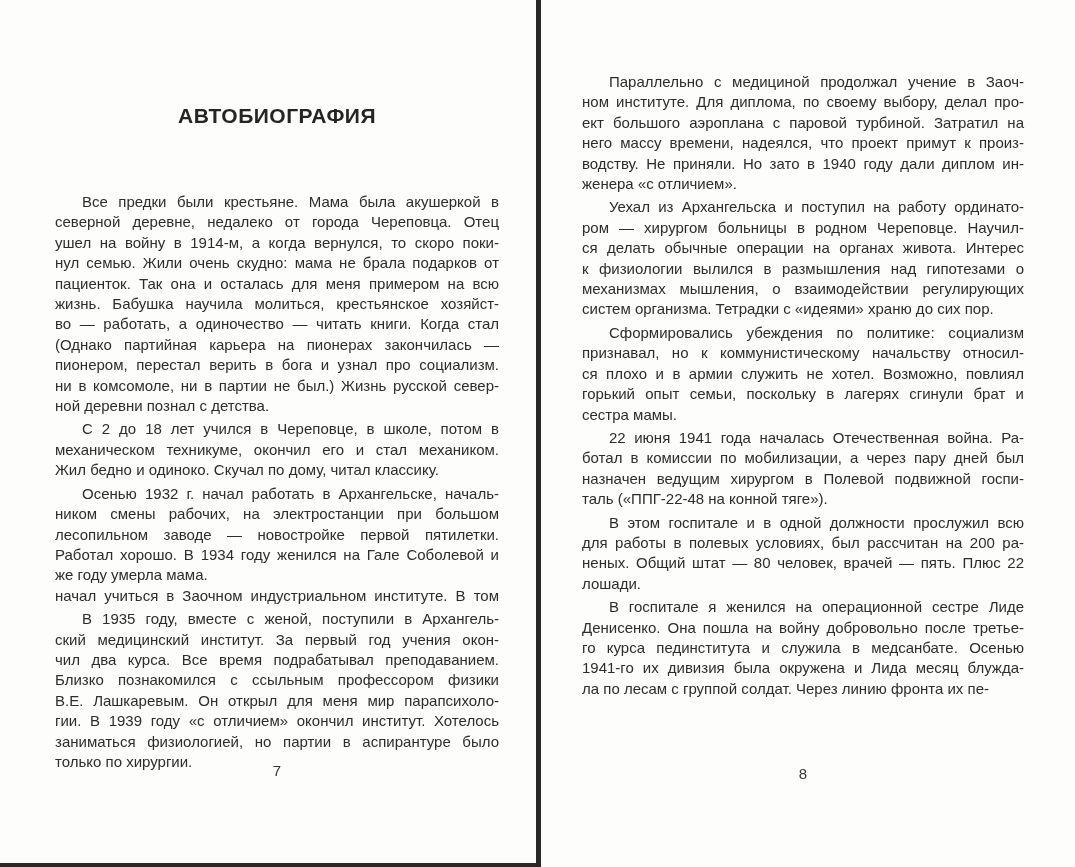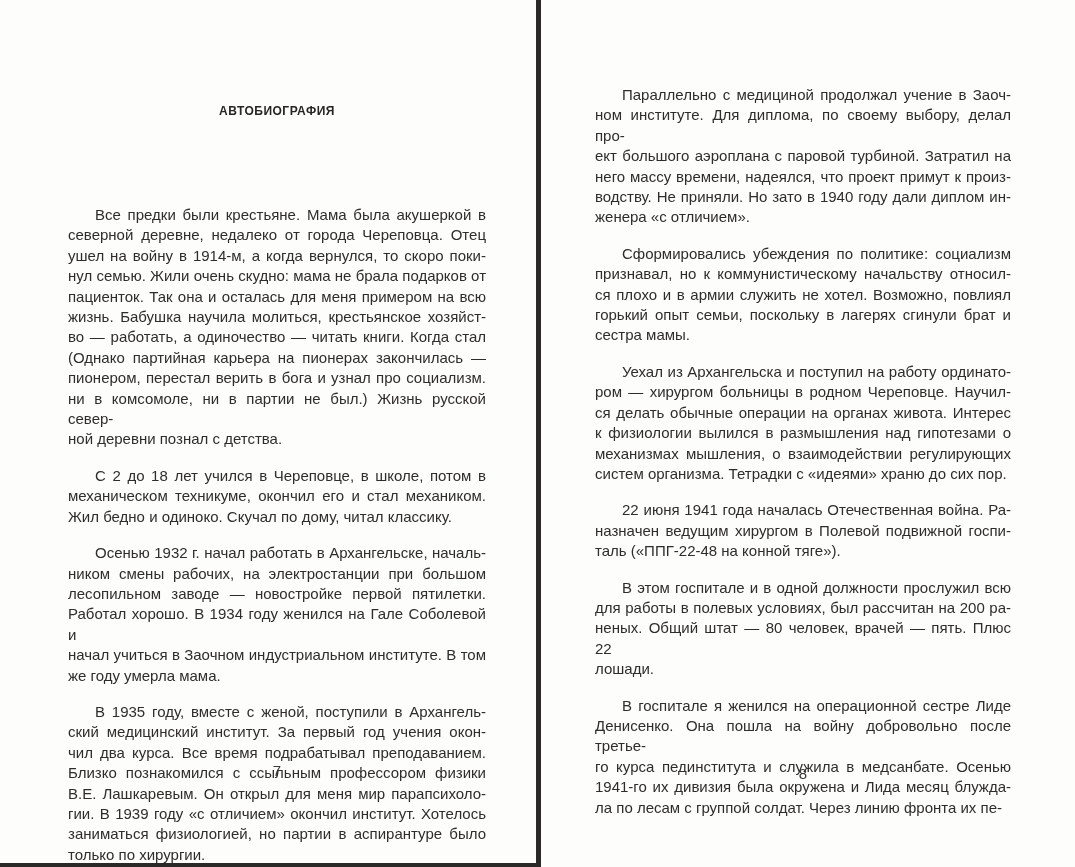"Параллельно с медициной продолжал учение" .para { margin: 16px -> 3px }
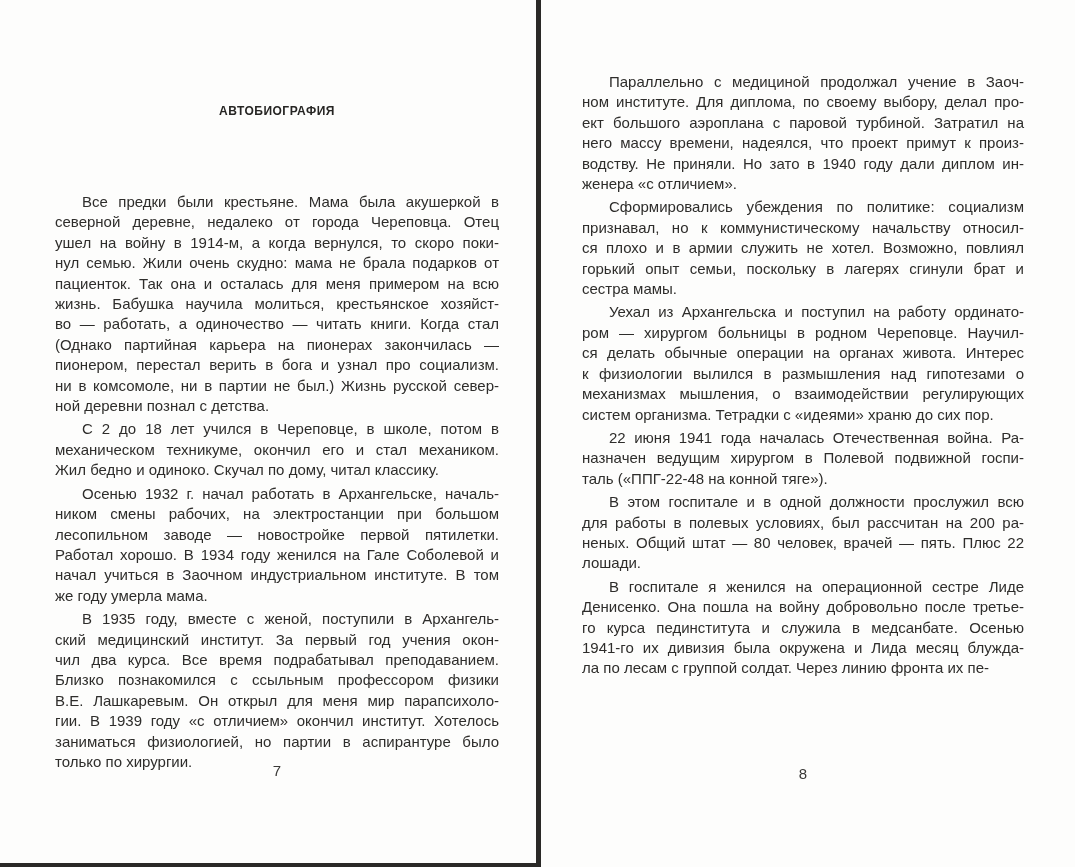"АВТОБИОГРАФИЯ" .chapter-title { font-size: 12px -> 21px }
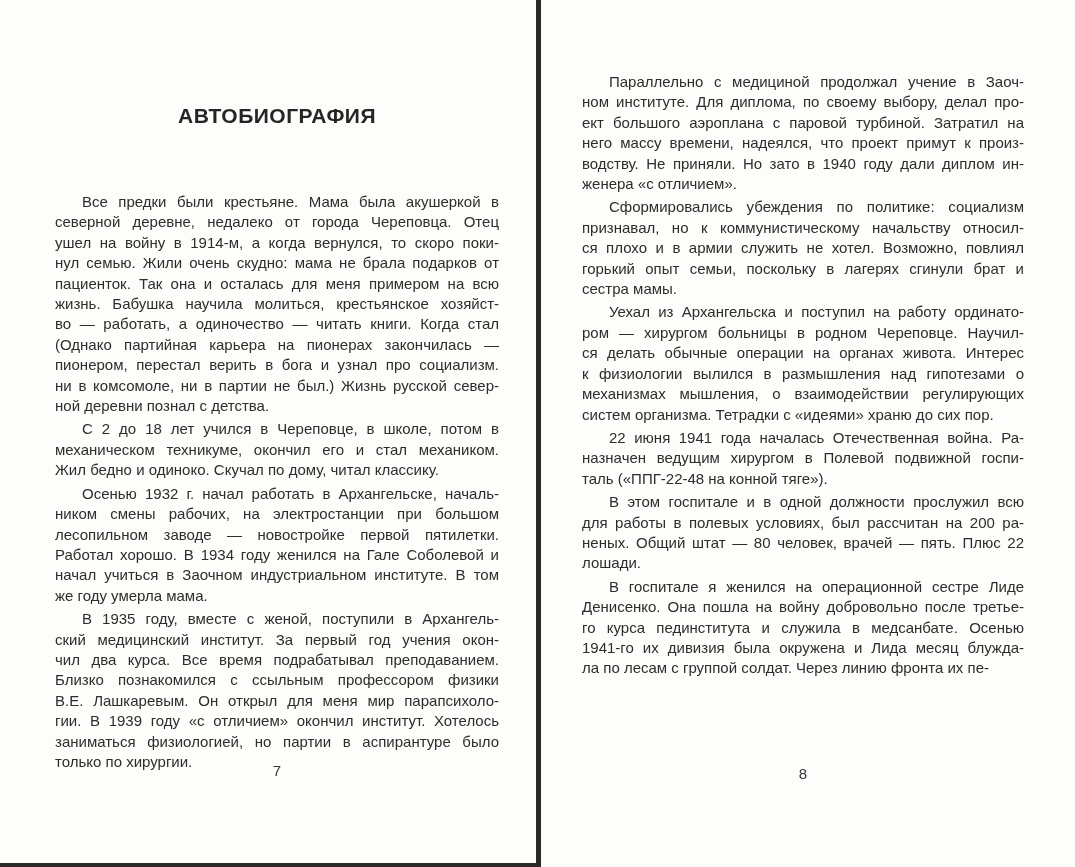"Сформировались убеждения по политике:" div.para { order: before "Уехал из Архангельска и поступил" -> after "Уехал из Архангельска и поступил" }
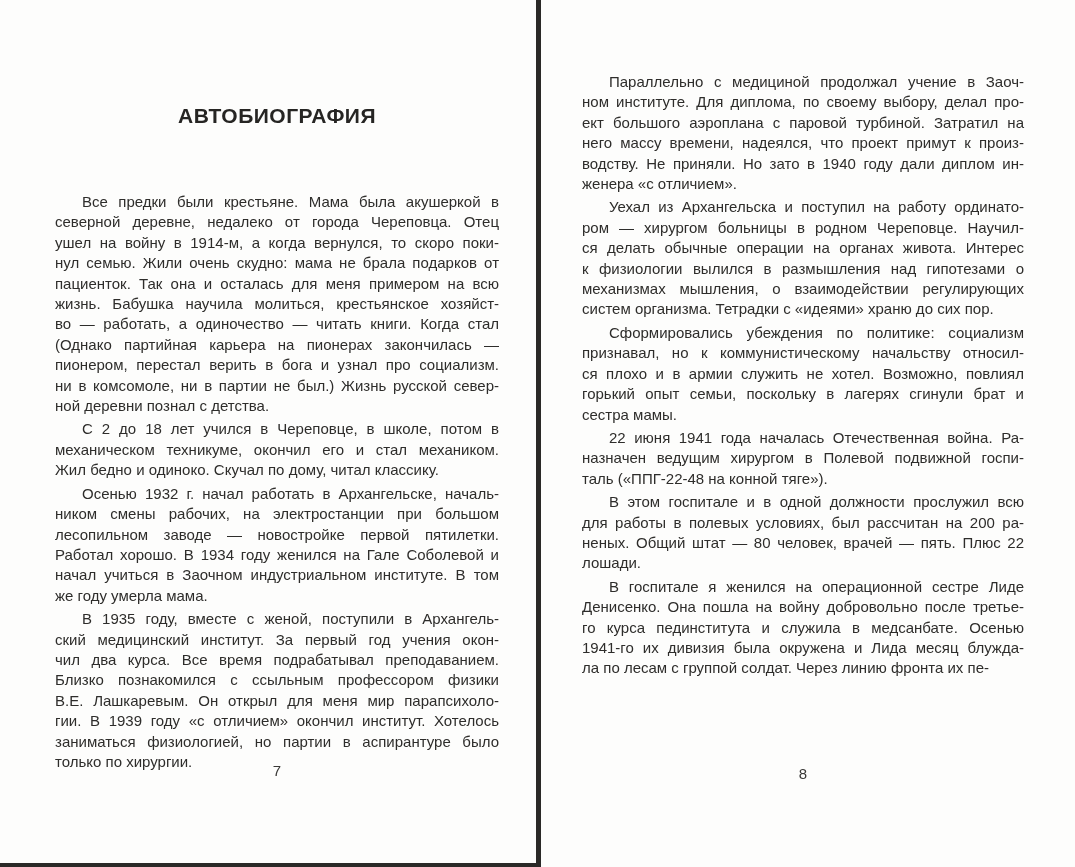"ботал в комиссии по мобилизации," div.text-line { html: none -> <div>ботал в комиссии по мобилизации, а через пару дней был</div> }
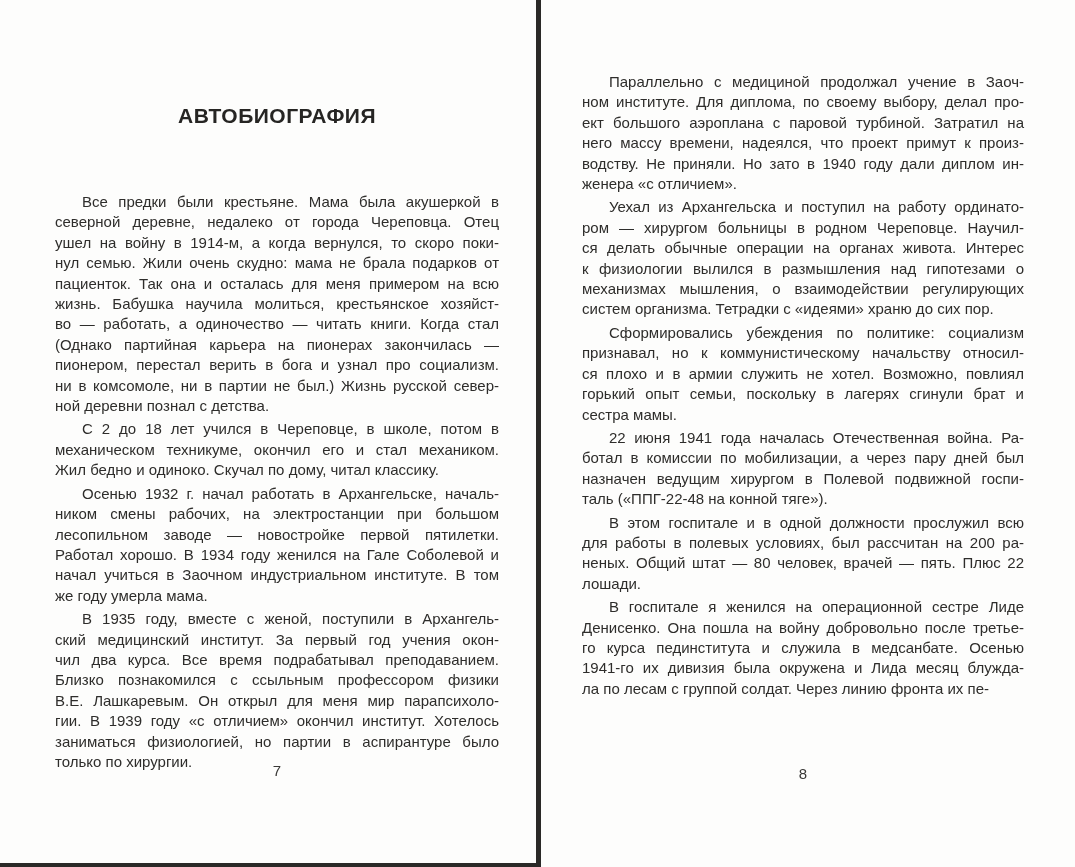"начал учиться в Заочном индустриальном" div.text-line { order: before "же году умерла мама." -> after "же году умерла мама." }
